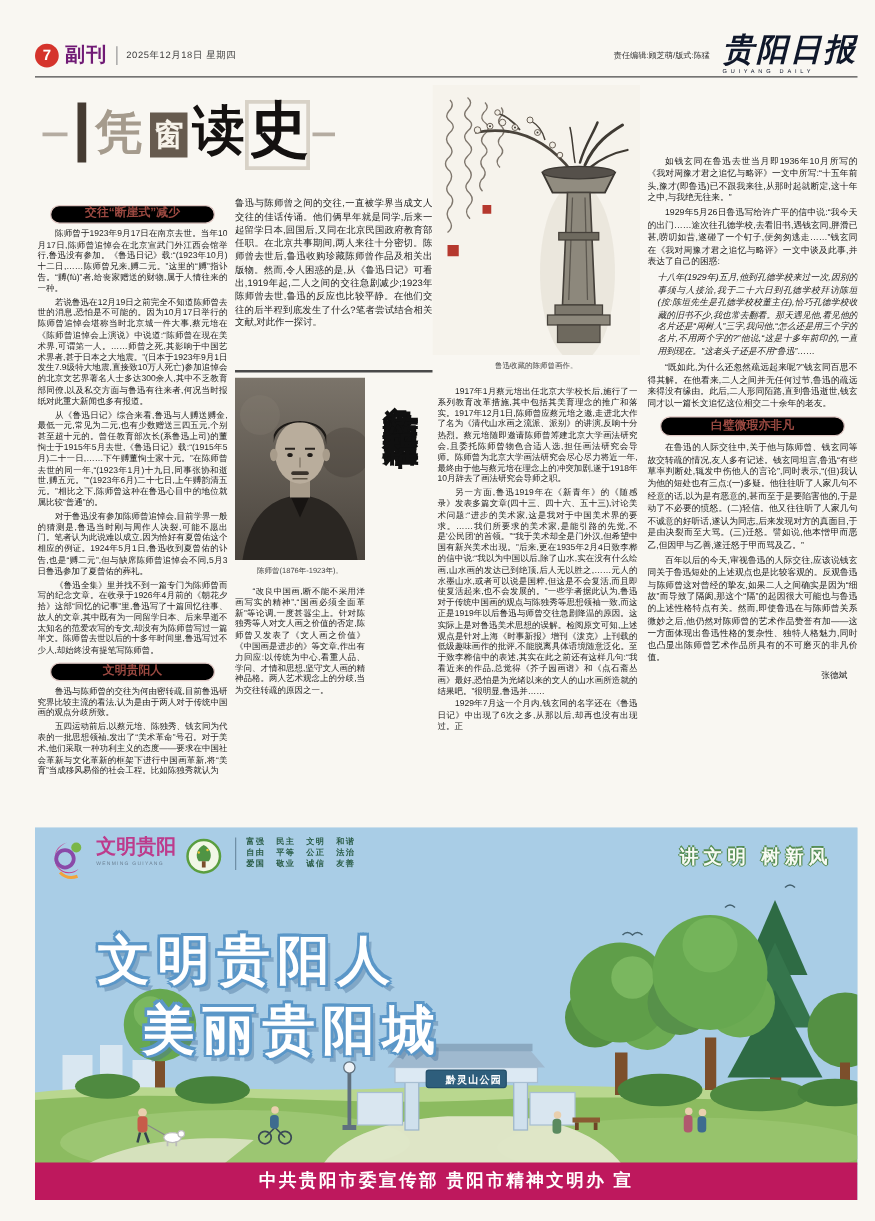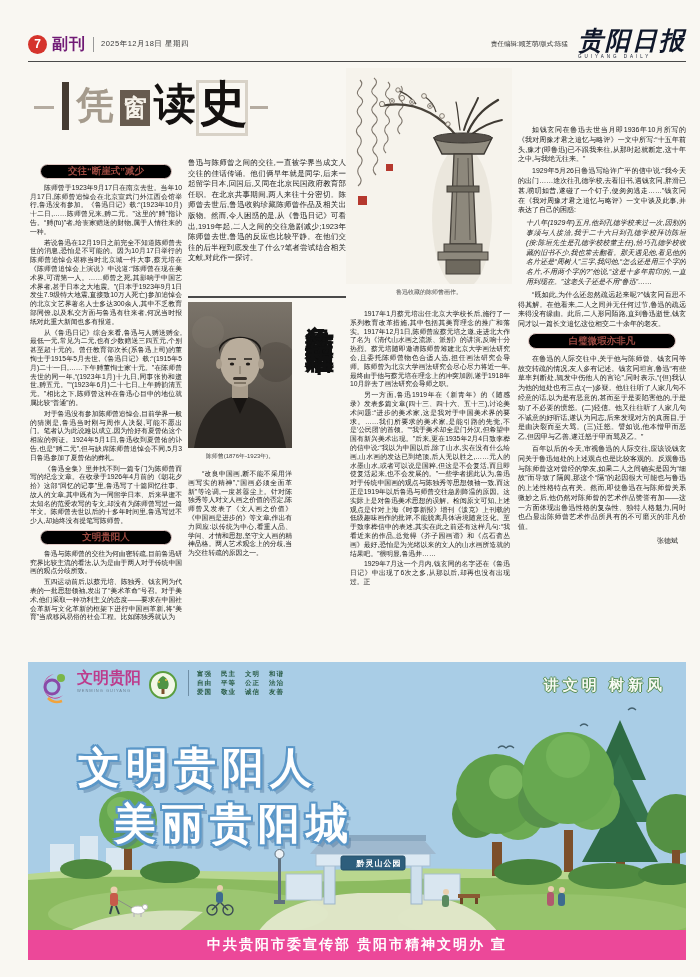"中共贵阳市委宣传部 贵阳市精神文明办 宣" .ad-banner { background: #ec4899 -> #be185d }
